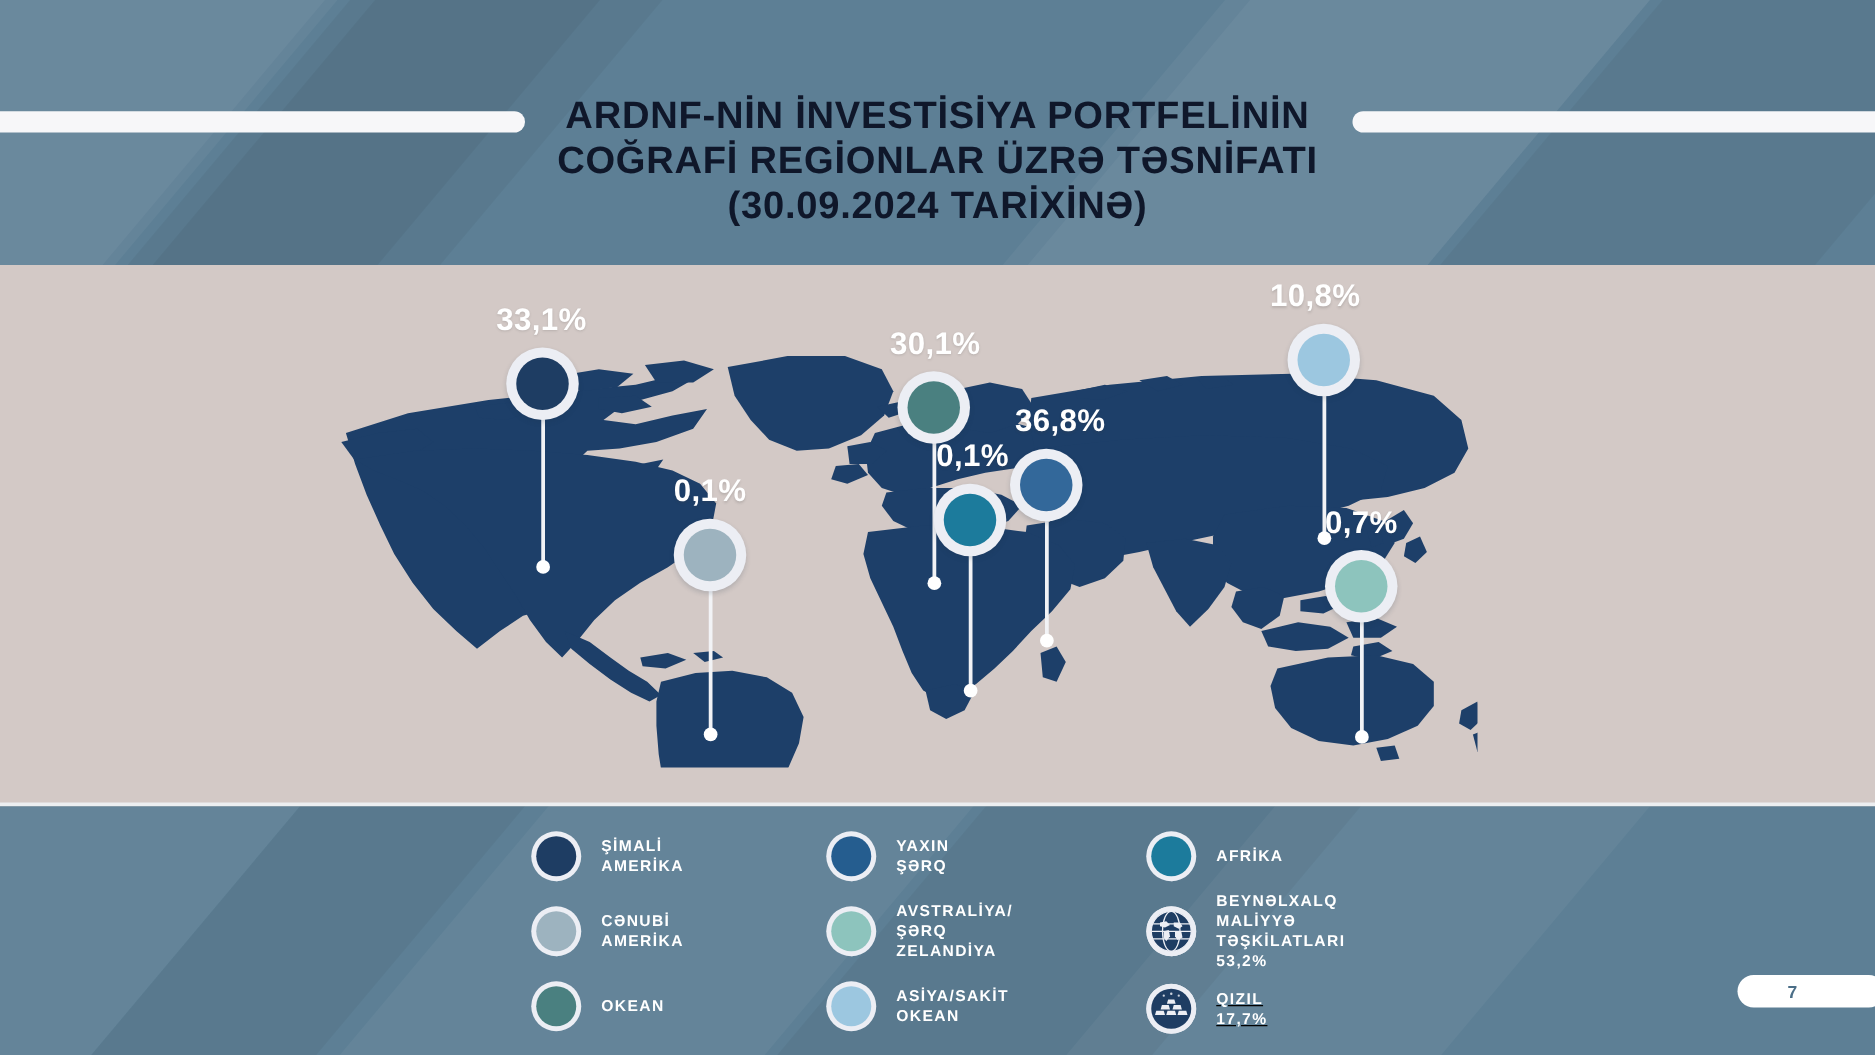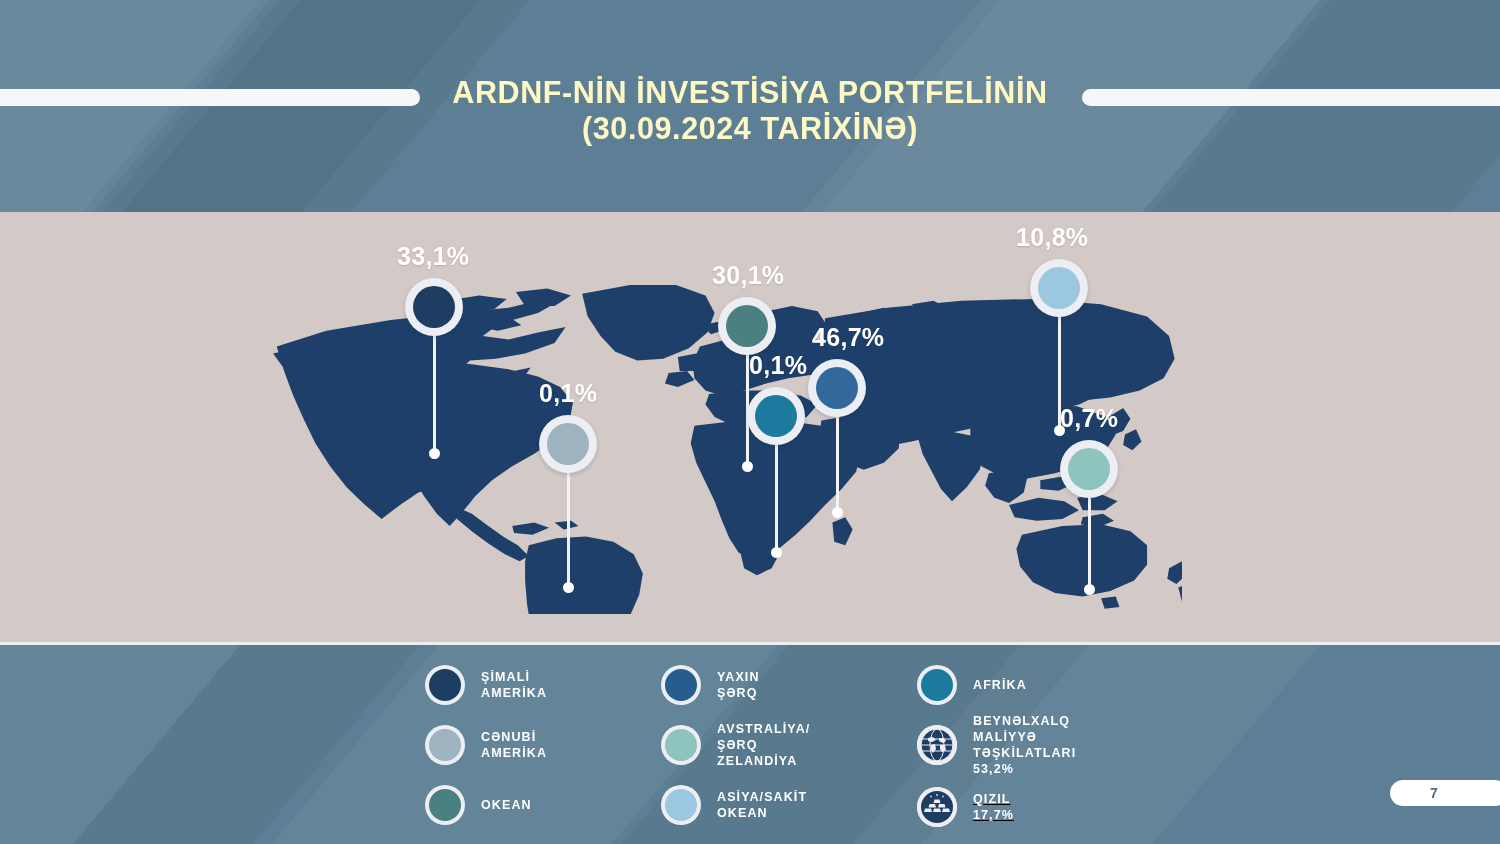"ARDNF-NİN İNVESTİSİYA PORTFELİNİN" .title { color: #fef9c3 -> #0f172a }
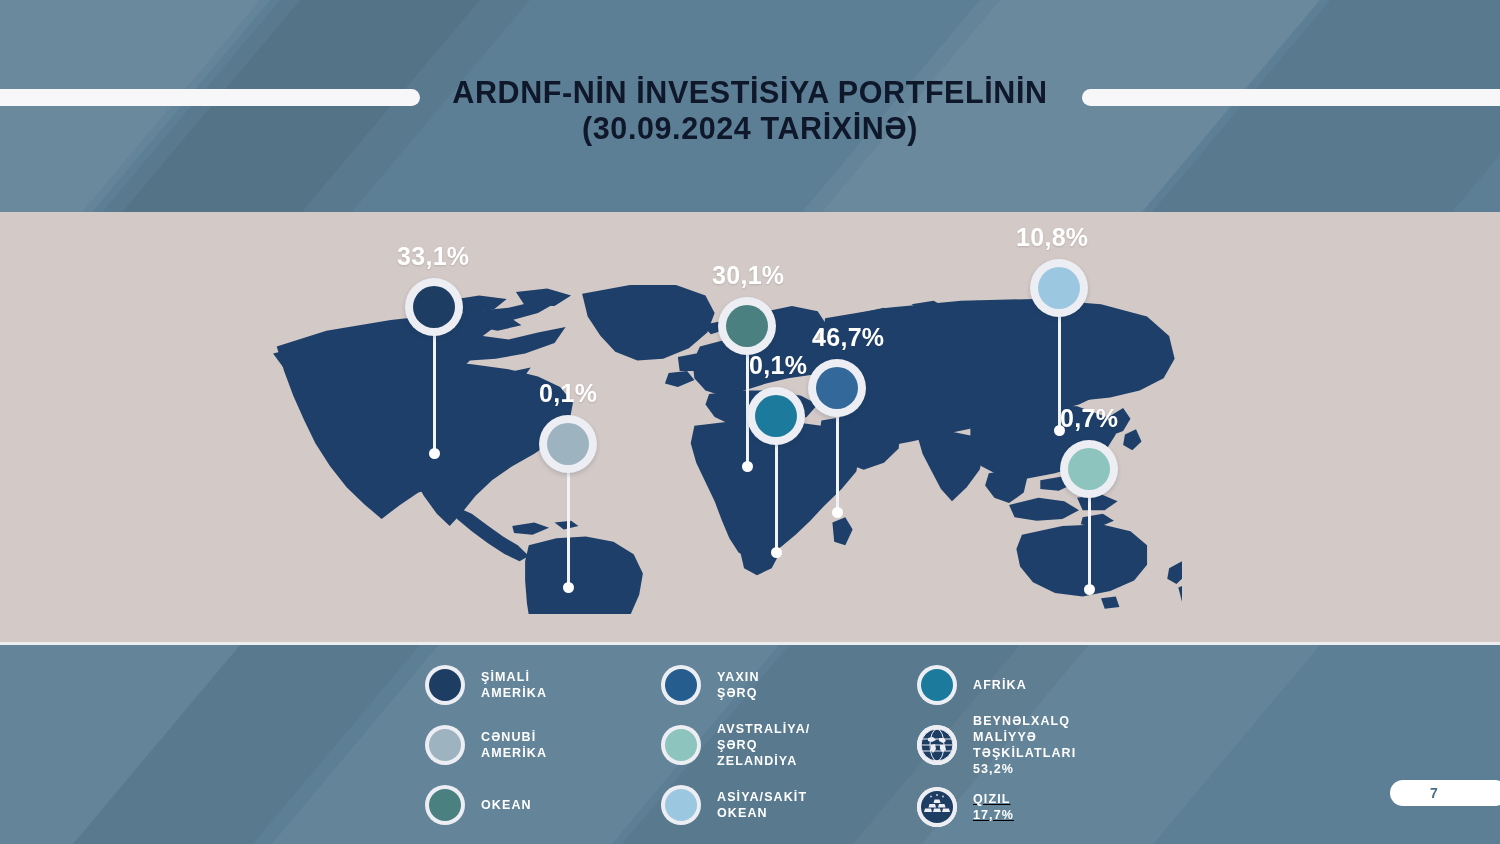"COĞRAFİ REGİONLAR ÜZRƏ TƏSNİFATI" div { html: none -> <div>COĞRAFİ REGİONLAR ÜZRƏ TƏSNİFATI</div> }
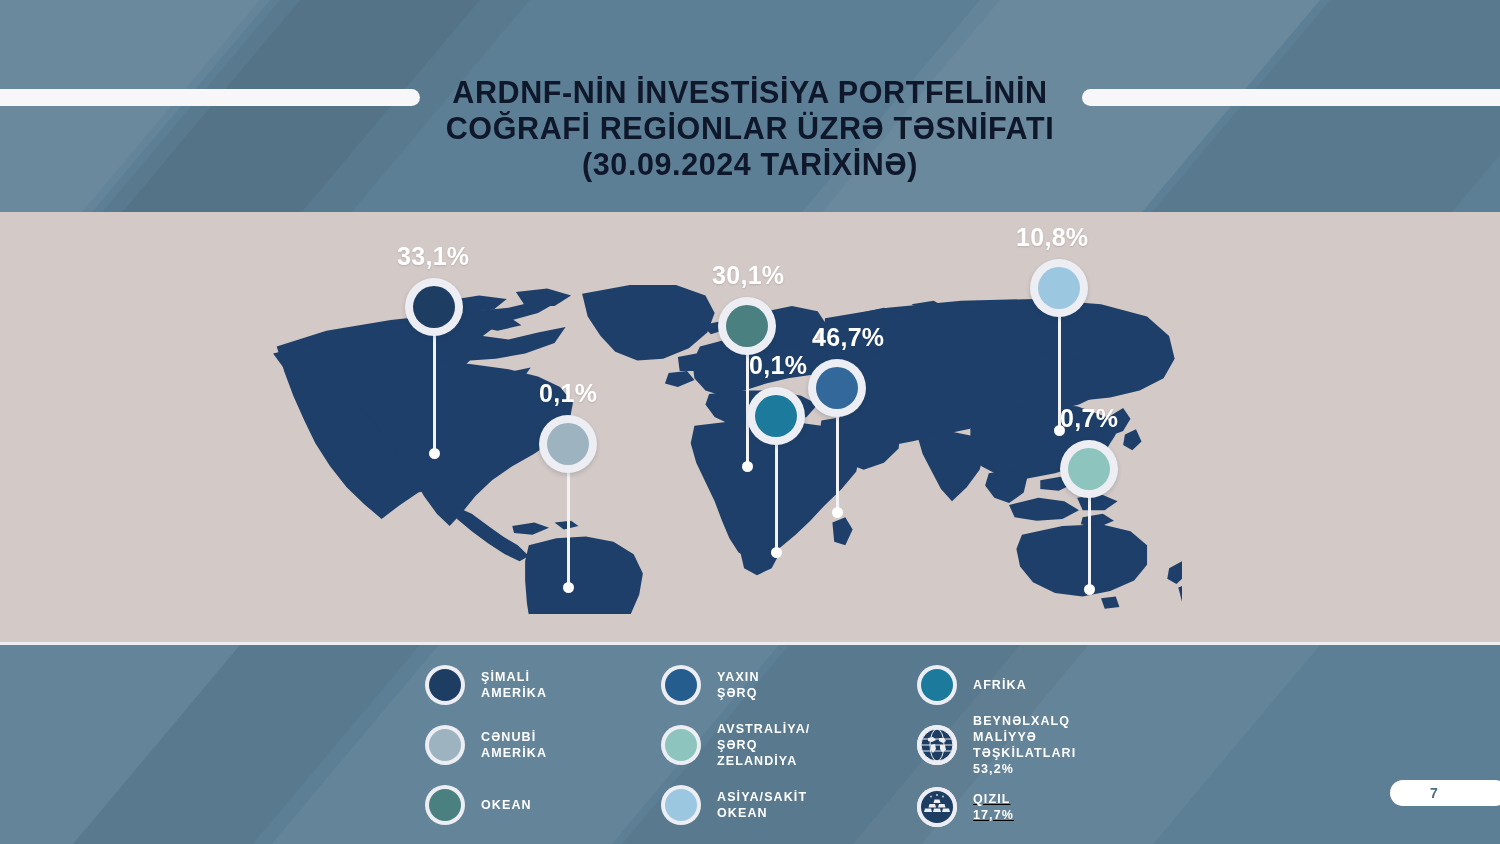"46,7%" div.pct { text: 46,7% -> 36,8% }
